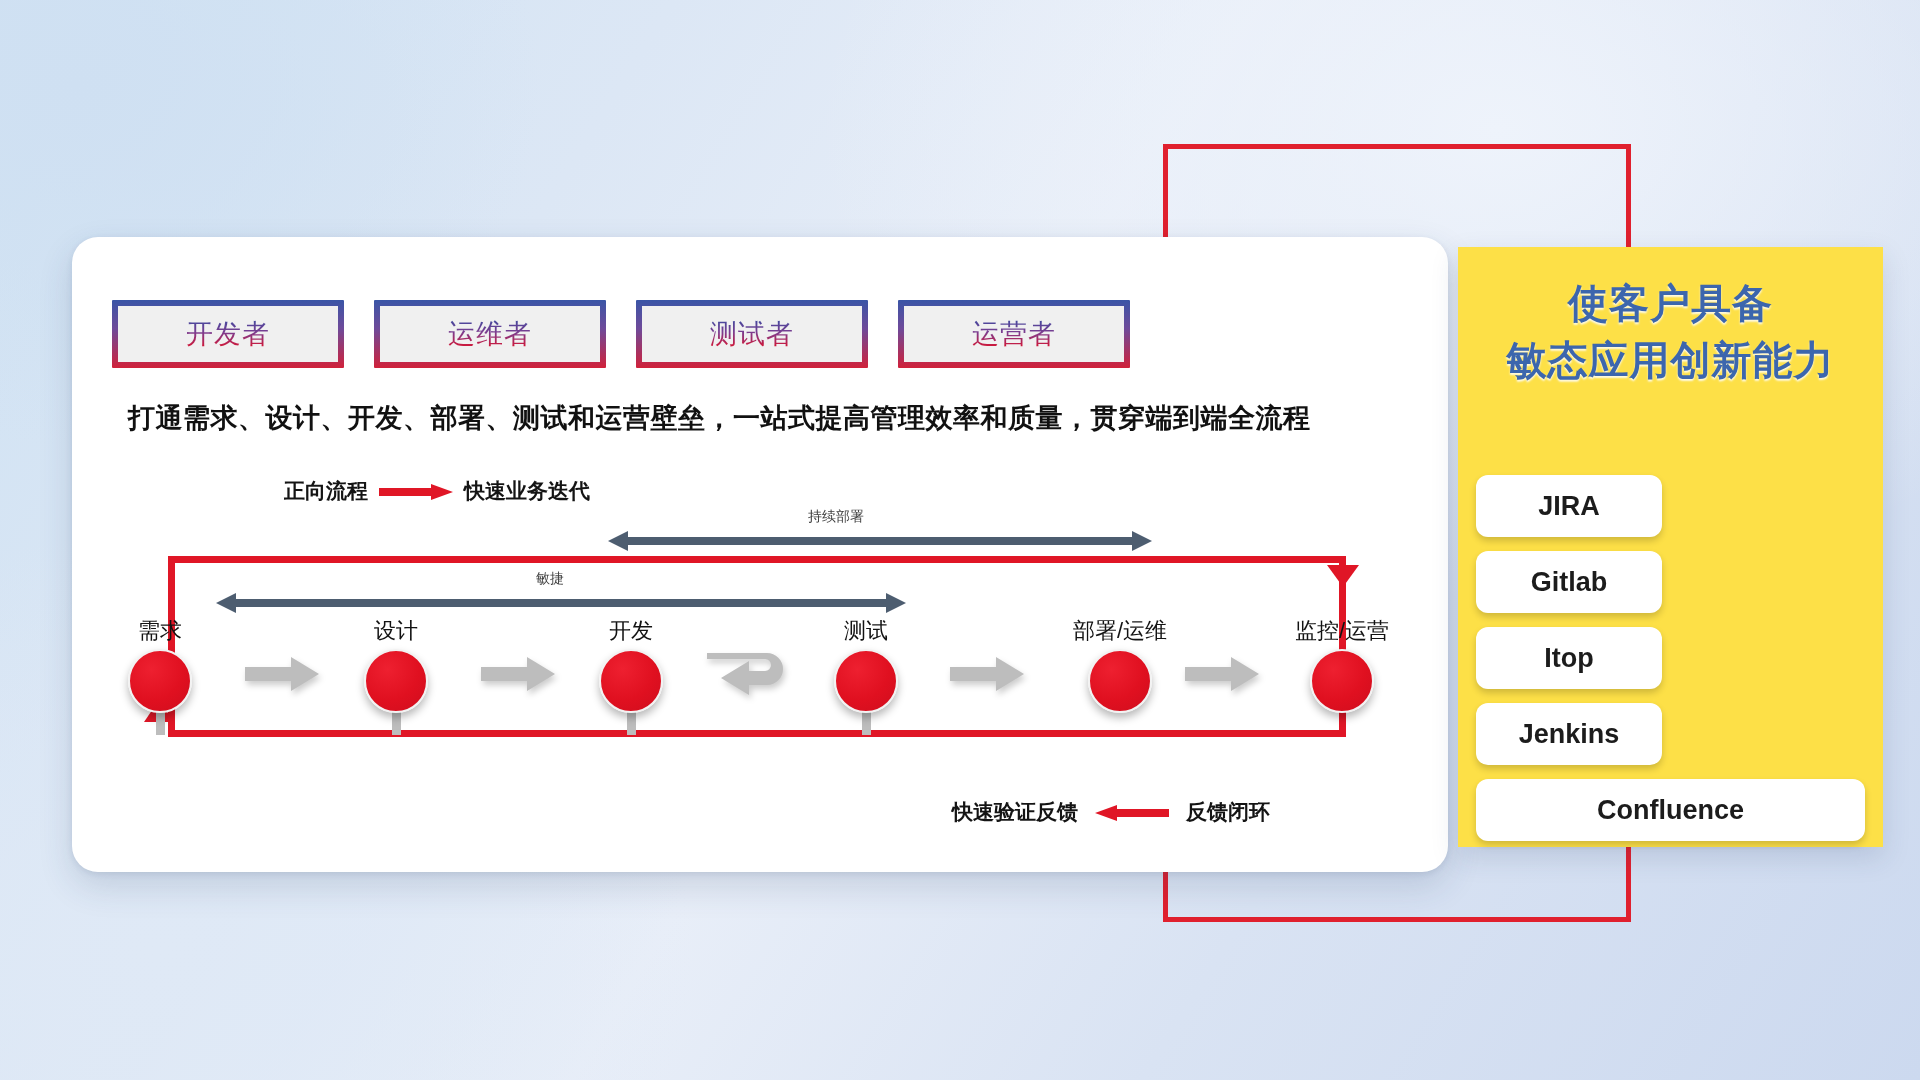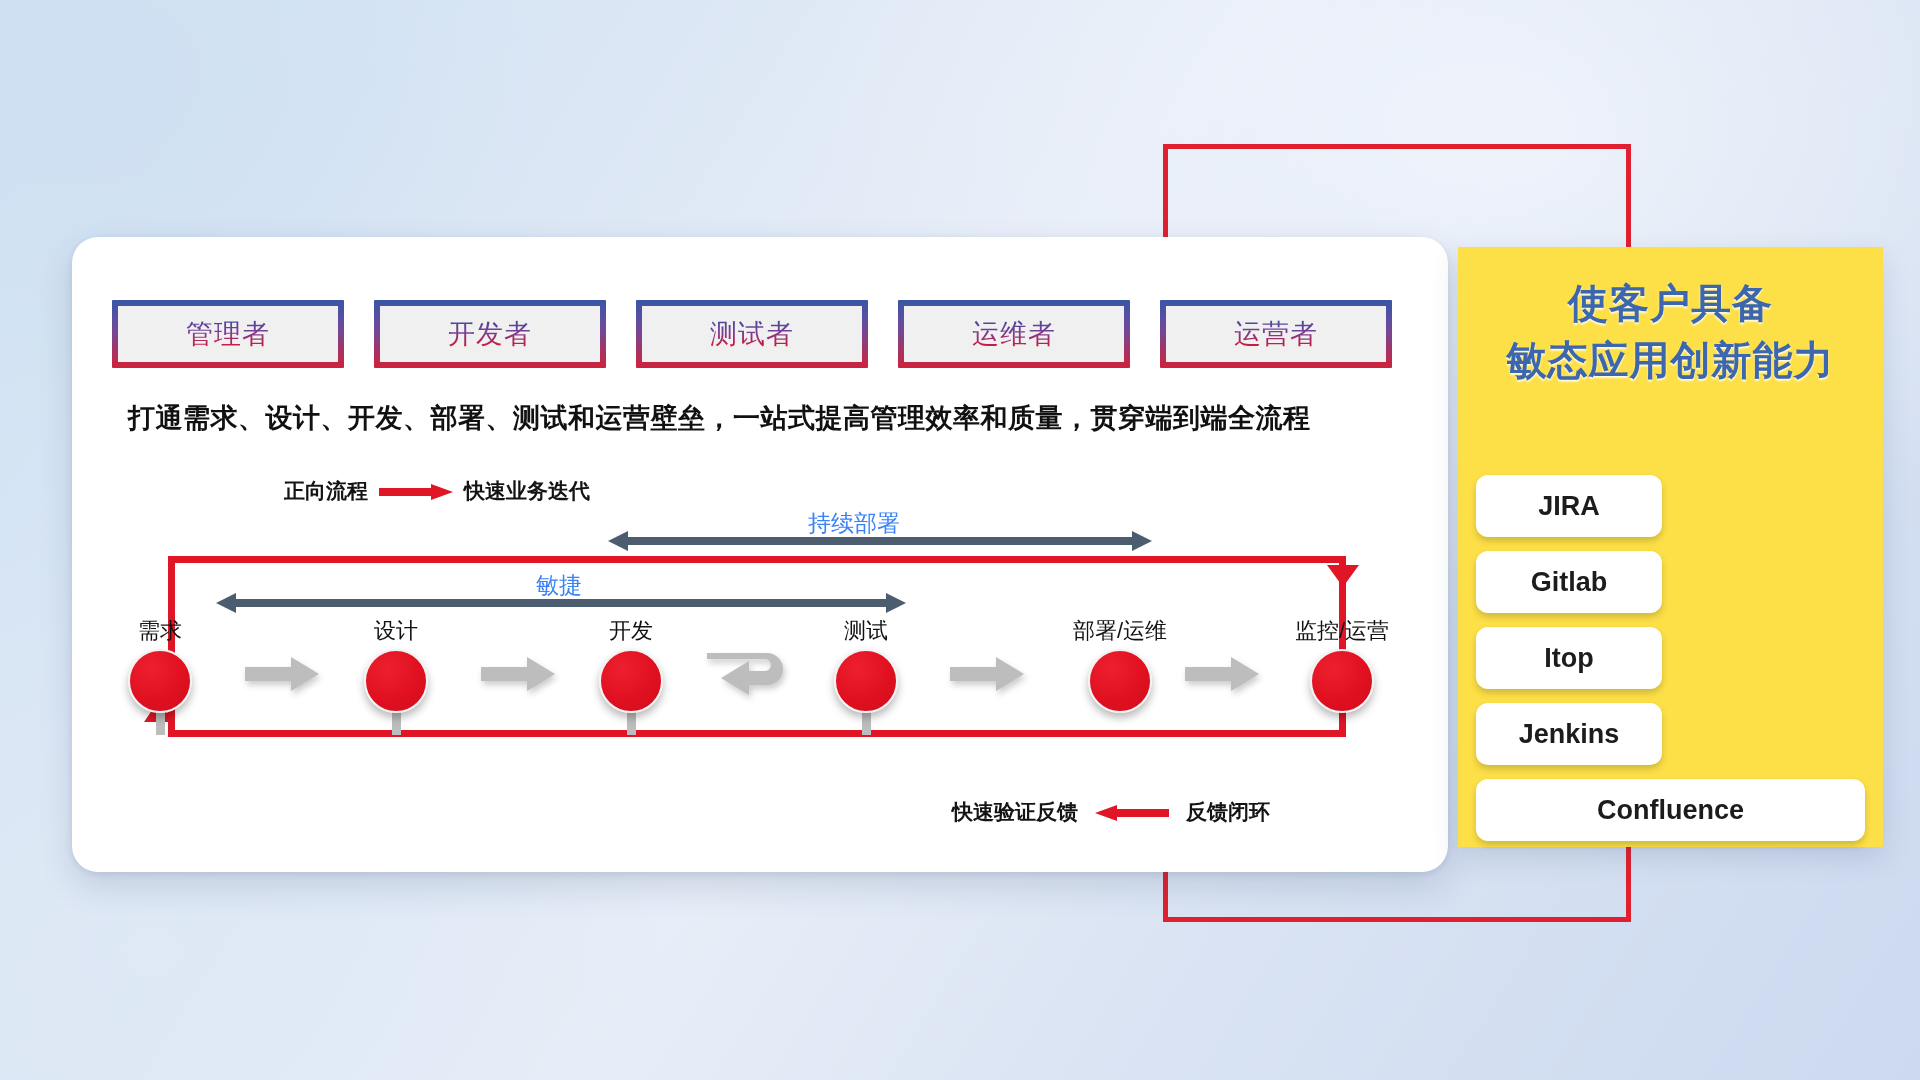"管理者" div.role { html: <div> <span>管理者</span> </div> -> none }
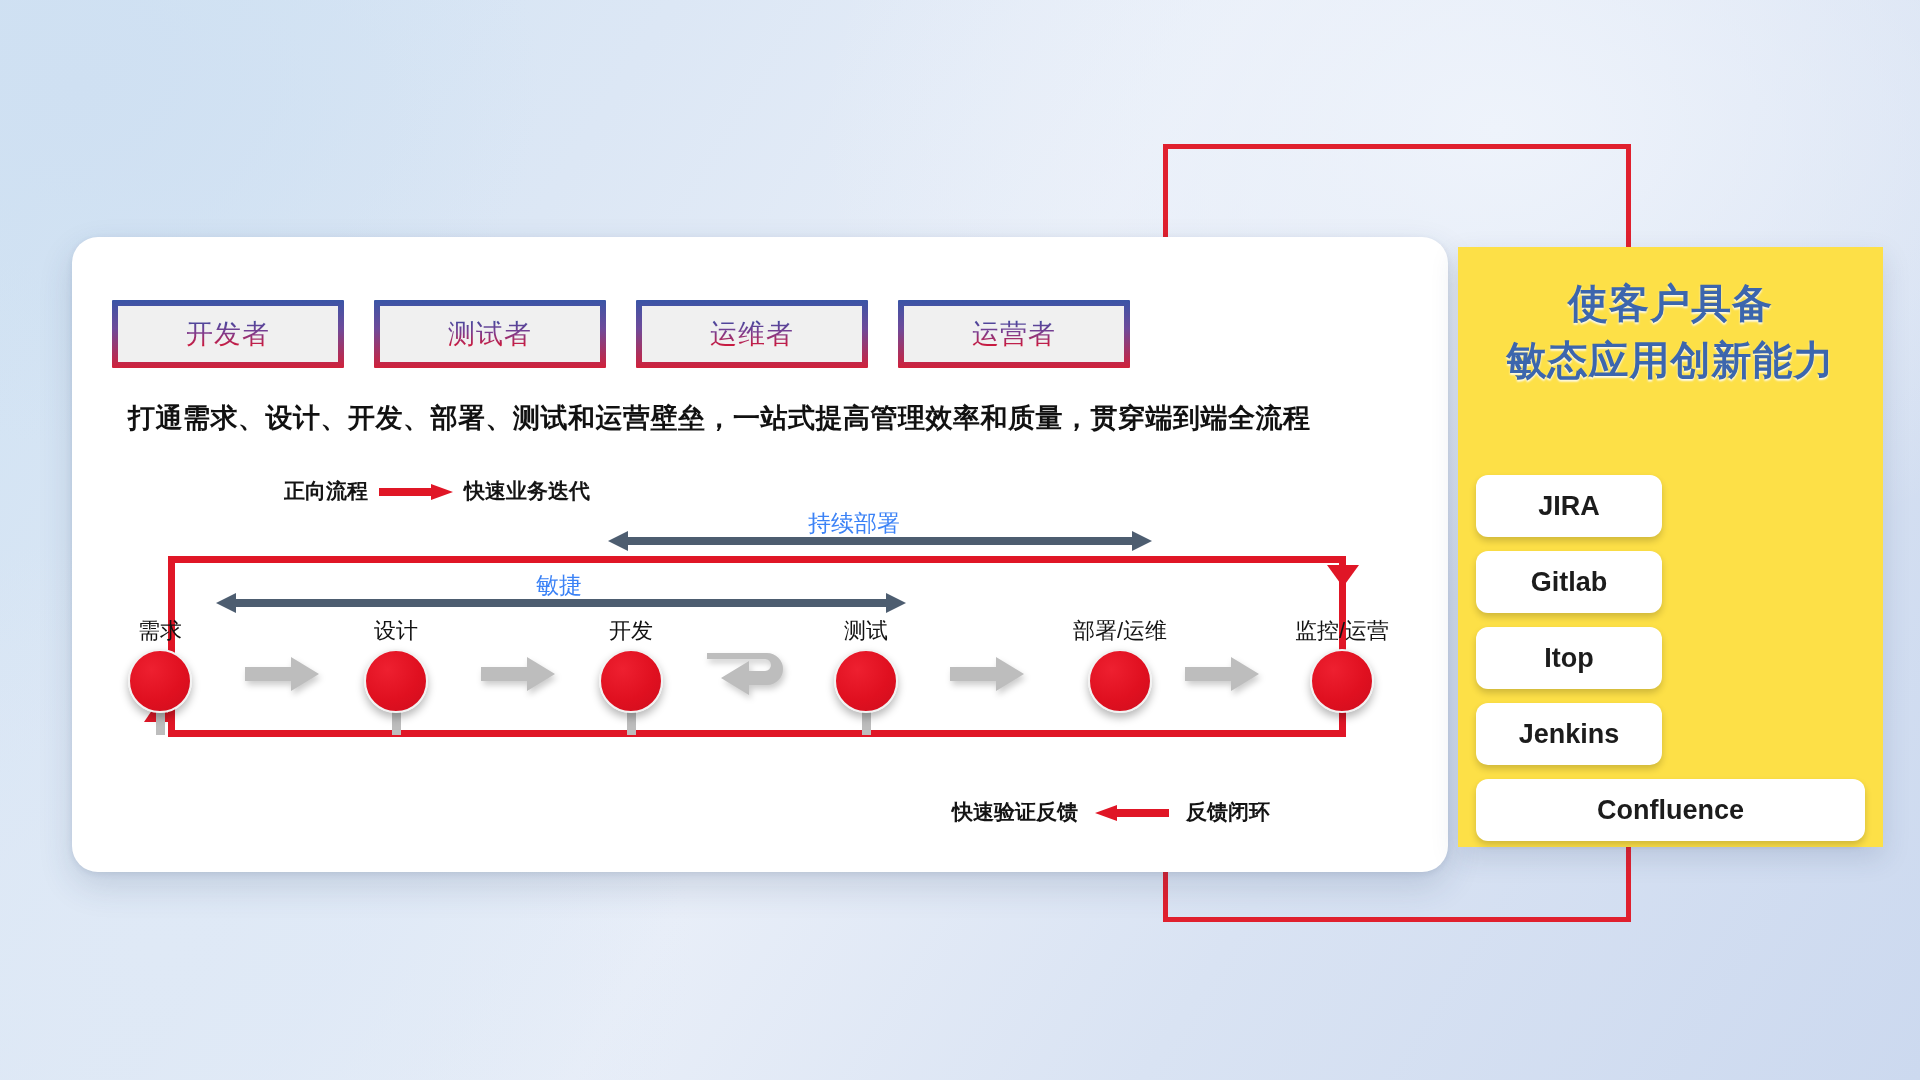"测试者" div.role { order: before "运维者" -> after "运维者" }
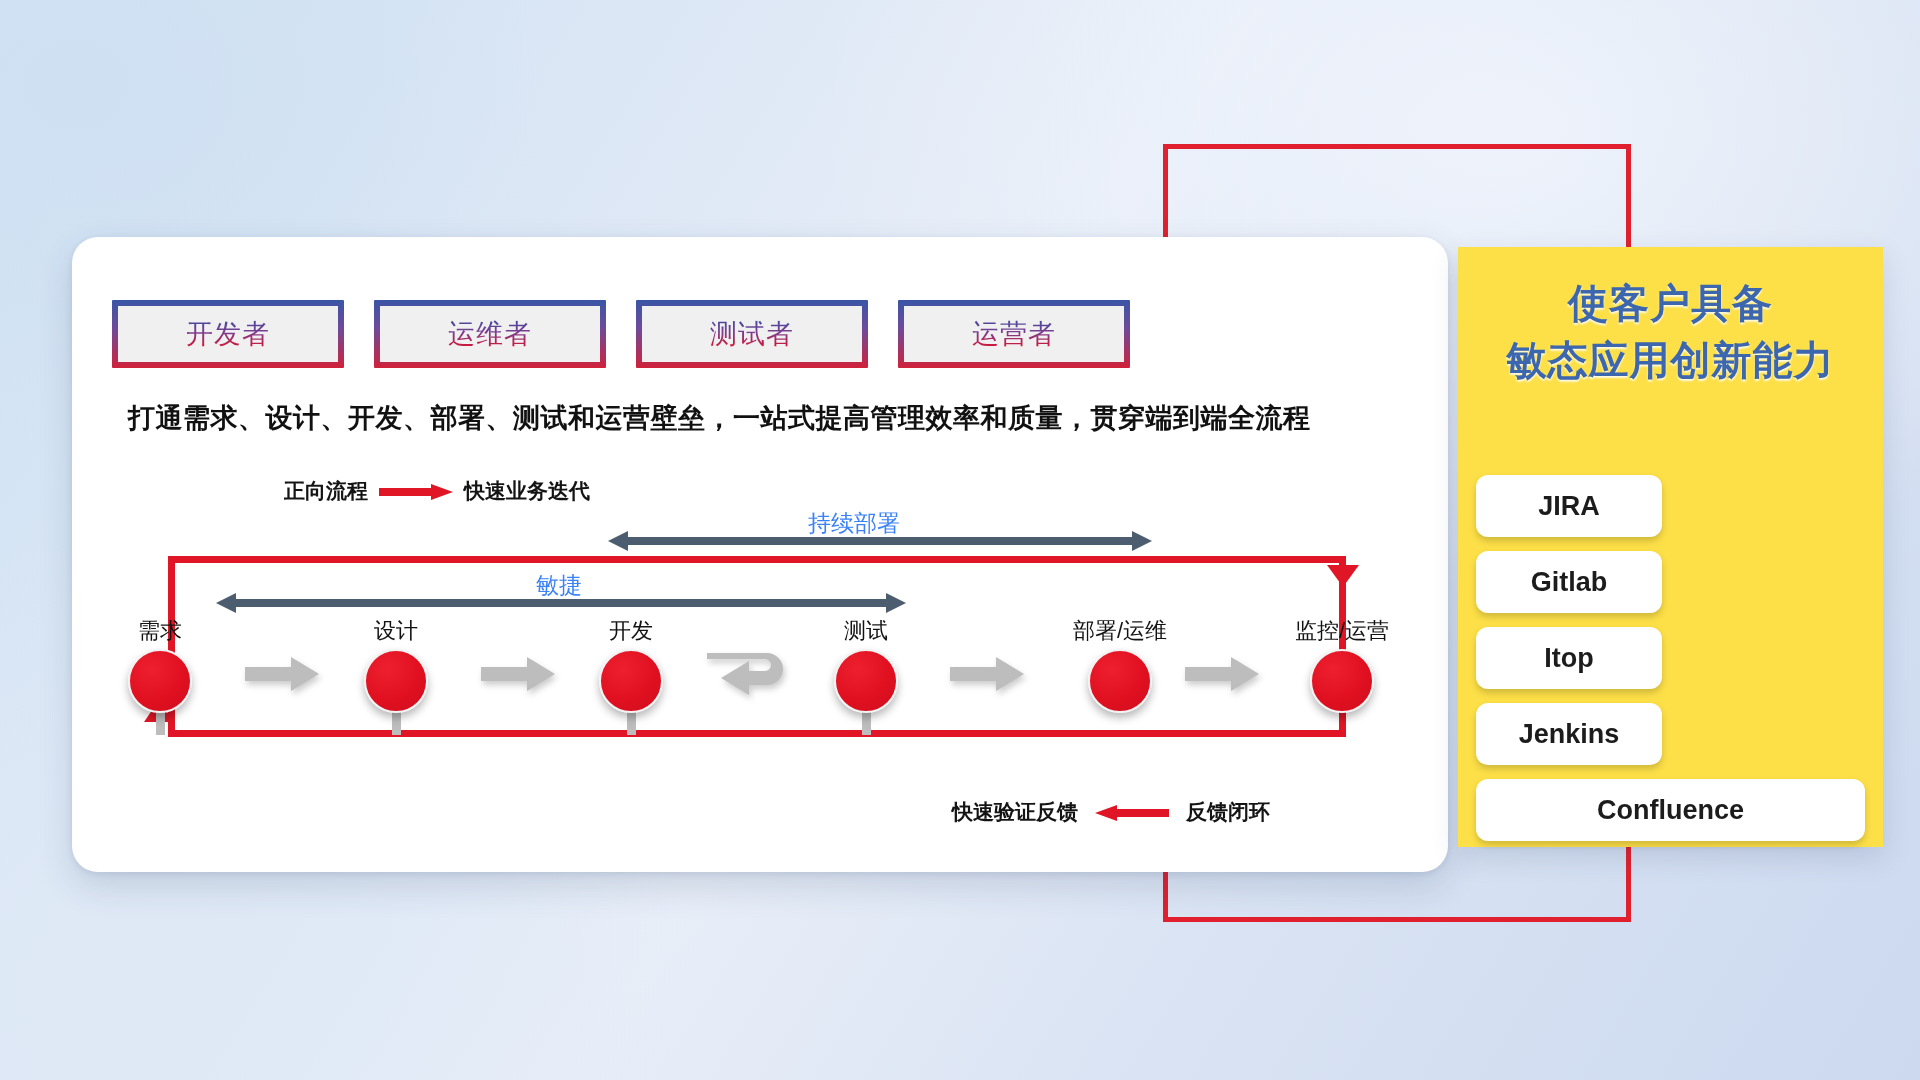"持续部署" .flow-label { color: #3b82f6 -> #404040; font-size: 23px -> 14px }
